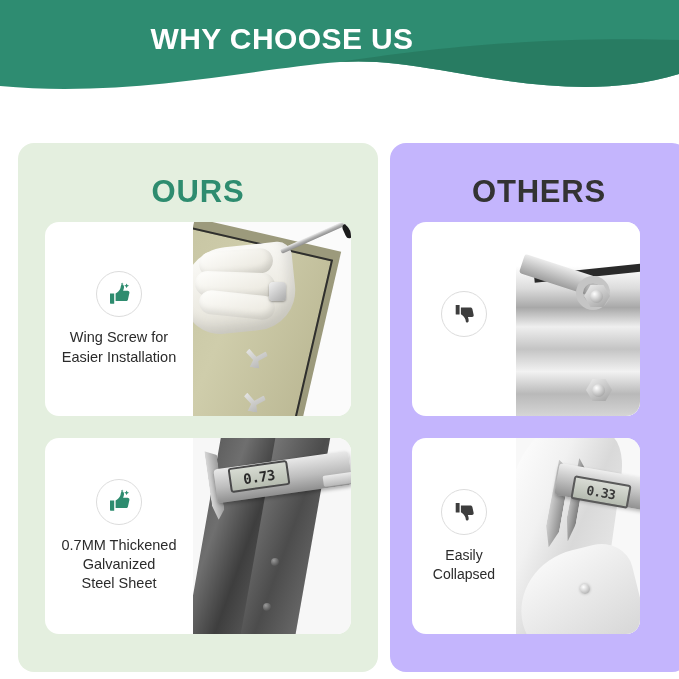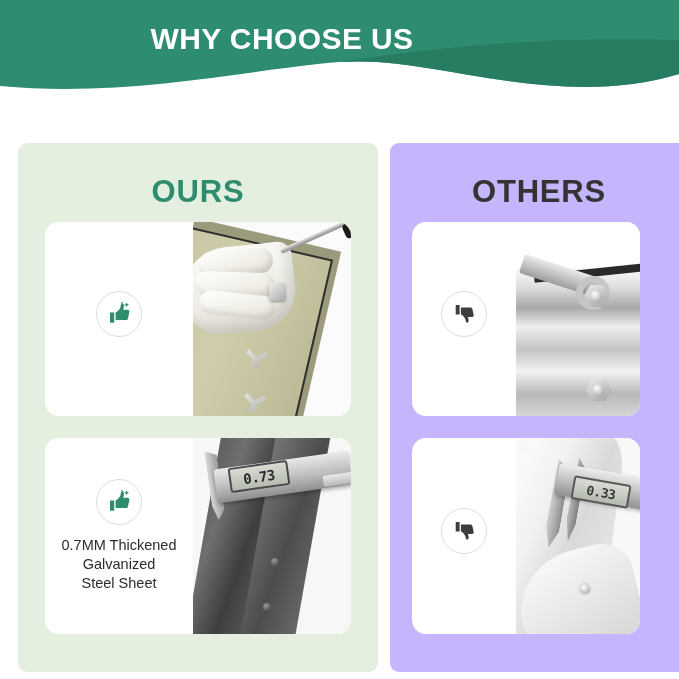"OURS" .panel { border-radius: 9px -> 16px }
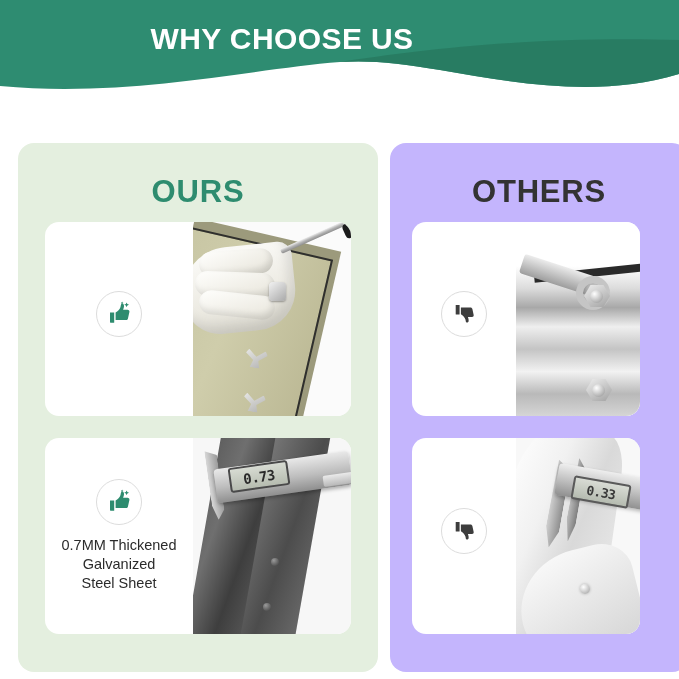"Wing Screw for" div.card-label { html: none -> <div>Wing Screw for Easier Installation</div> }
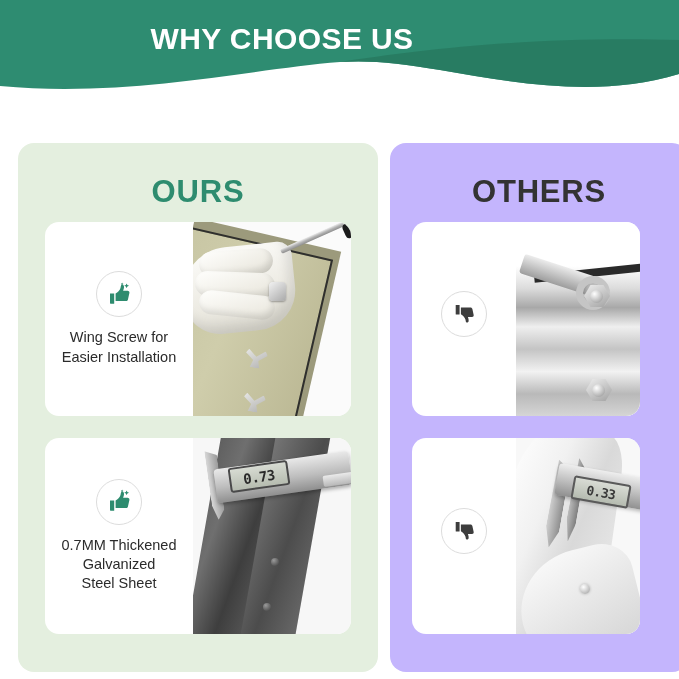"Easily" div.card-label { html: none -> <div>Easily Collapsed</div> }
